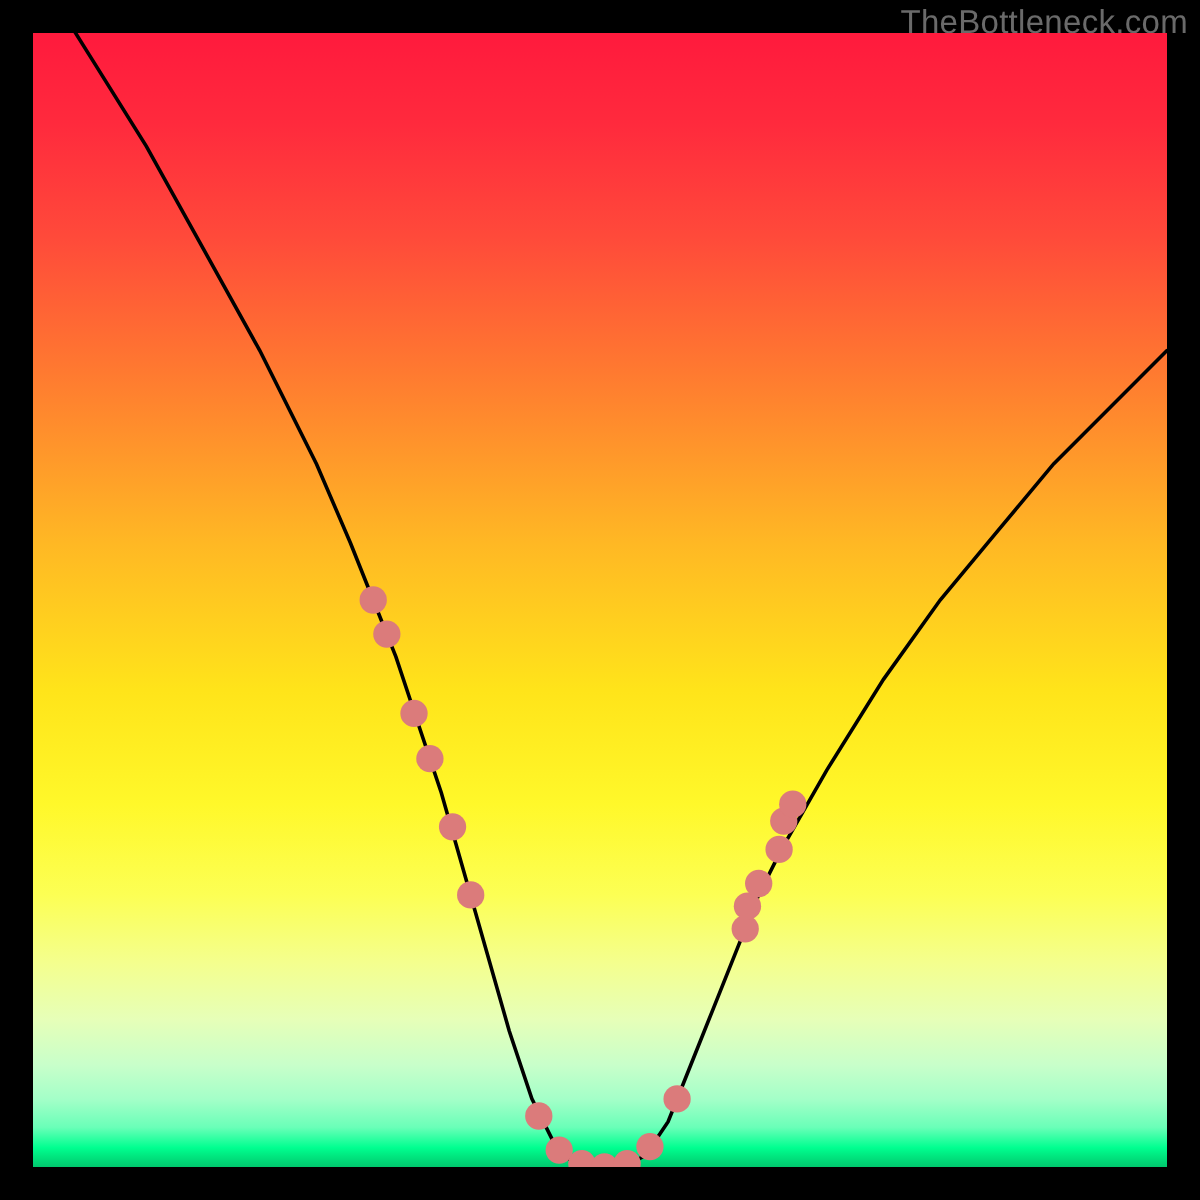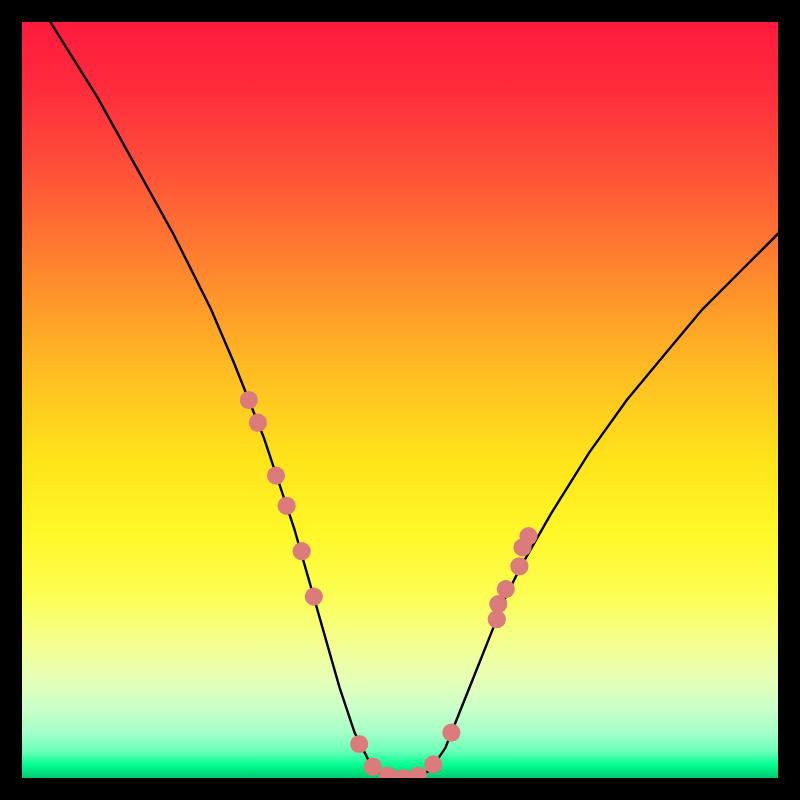"TheBottleneck.com" div.watermark { html: none -> <div>TheBottleneck.com</div> }
